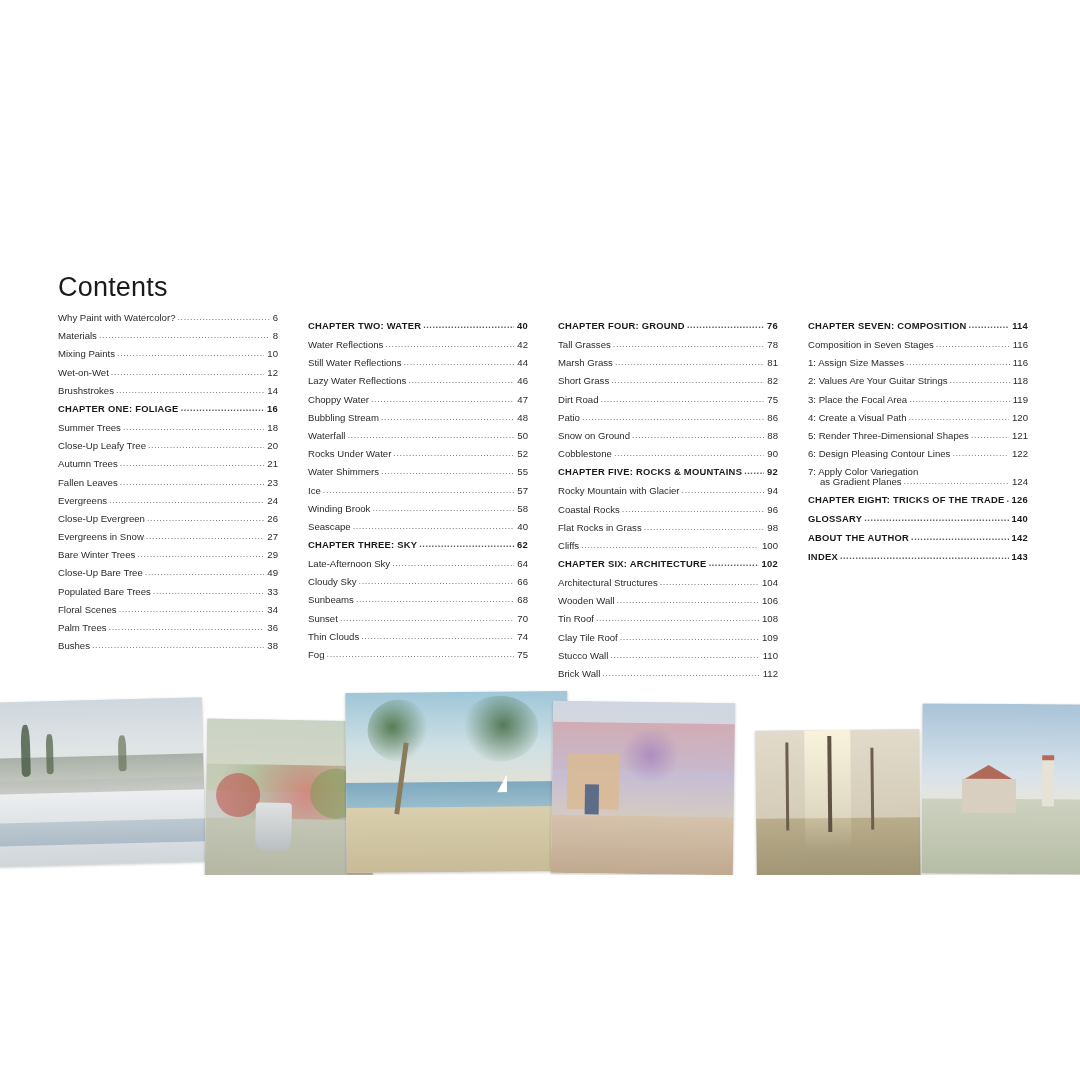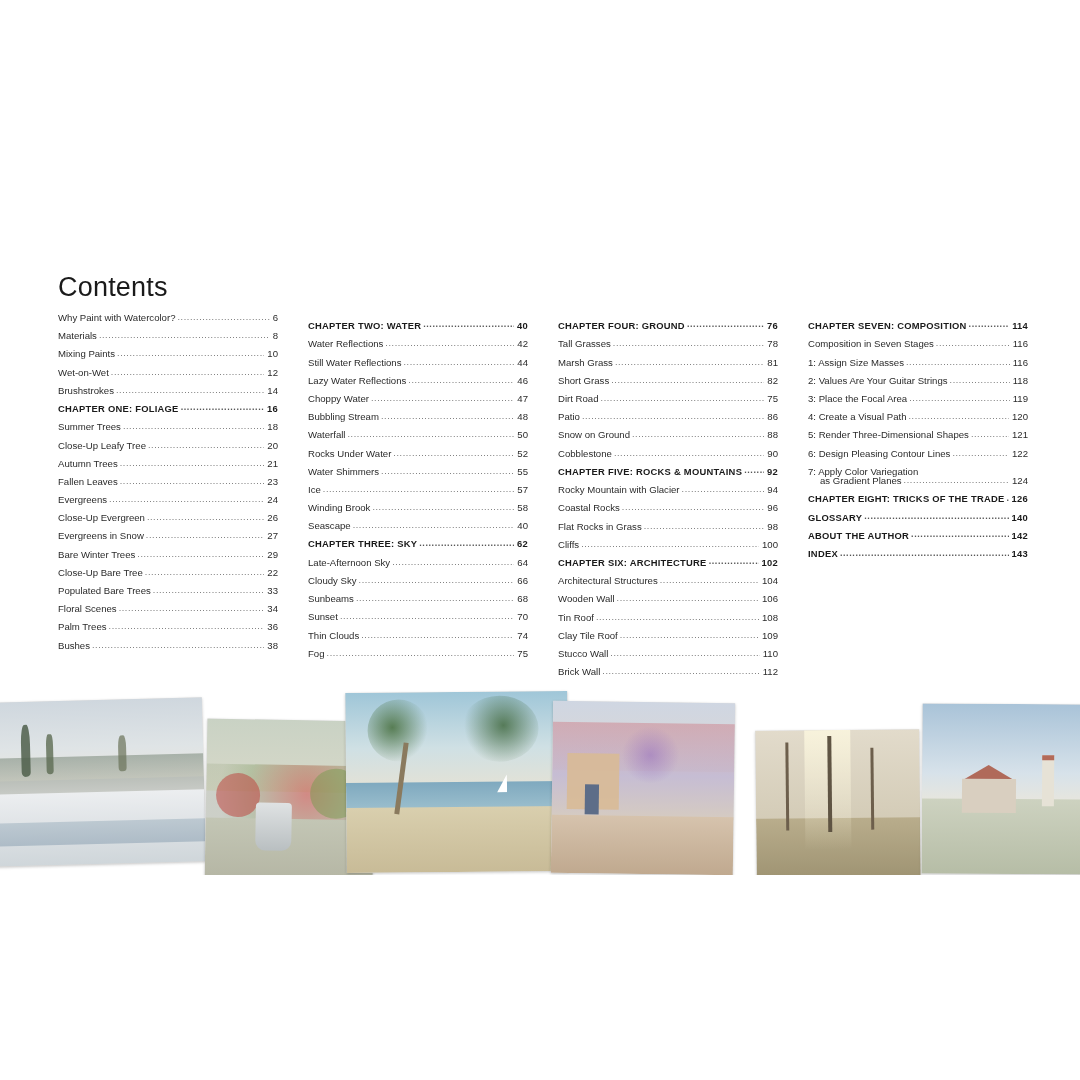"CHAPTER TWO: WATER" .entry.chapter { align-items: flex-end -> none }
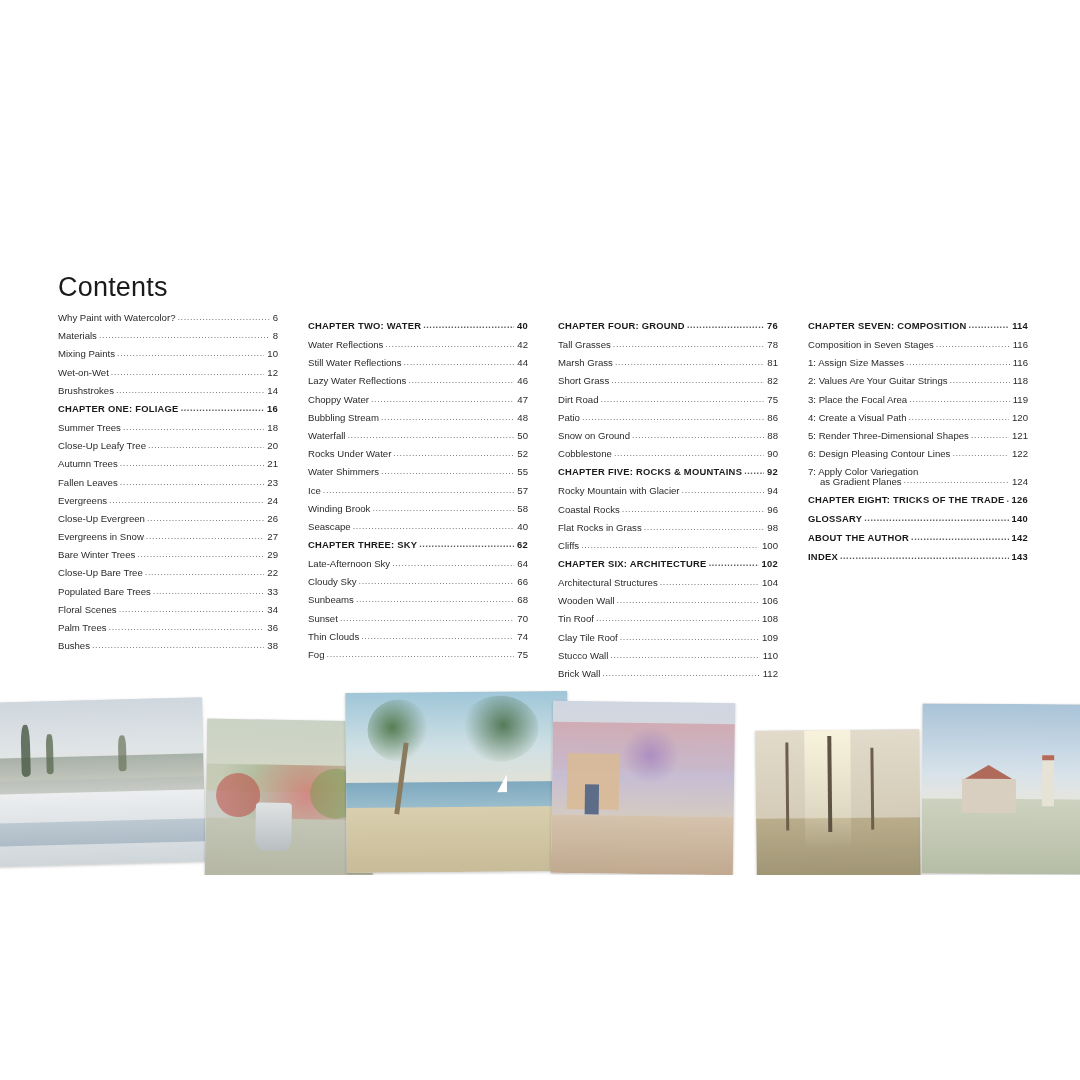"as Gradient Planes" .entry.two-line .l2row { align-items: center -> flex-end }
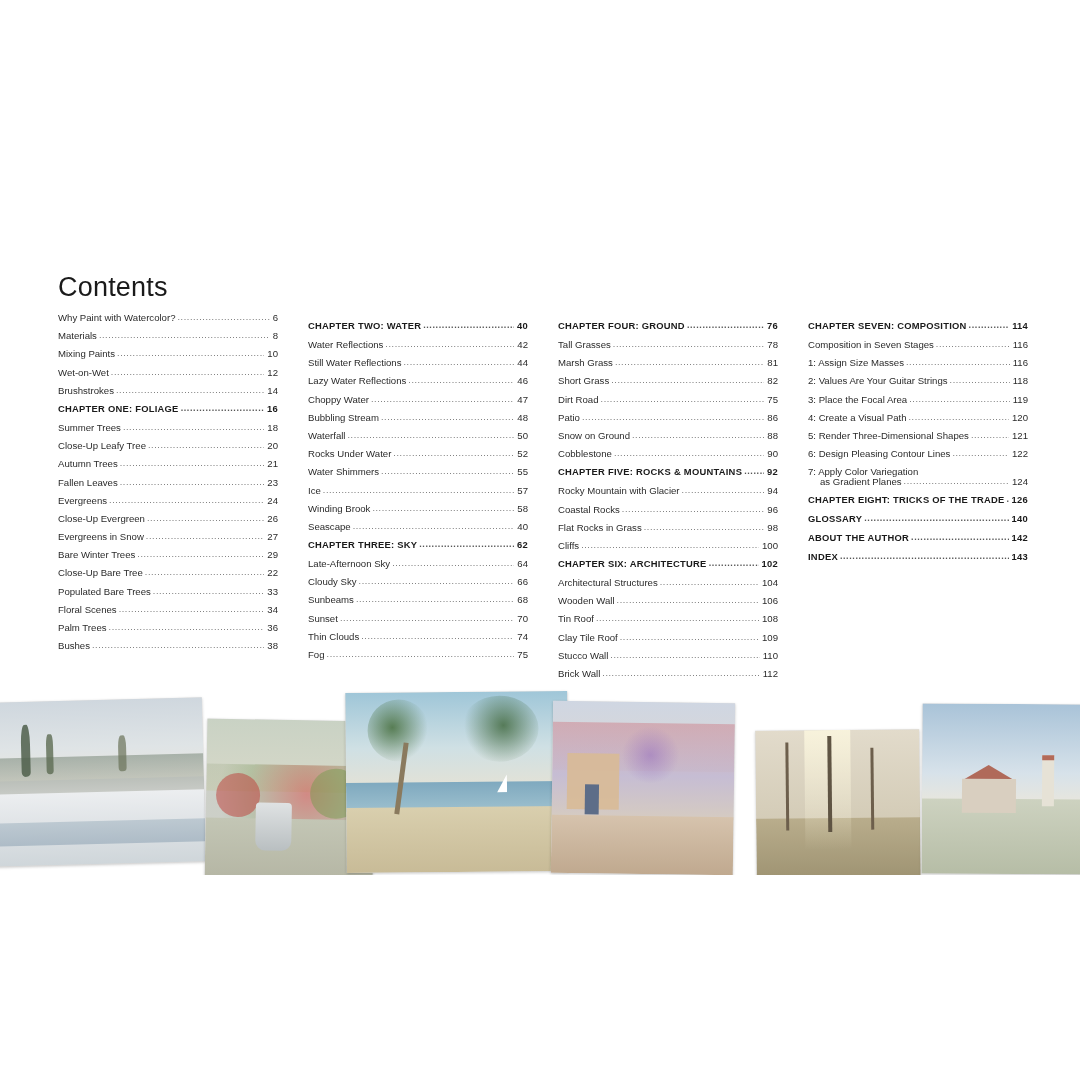"22" span.pg { text: 22 -> 49 }
